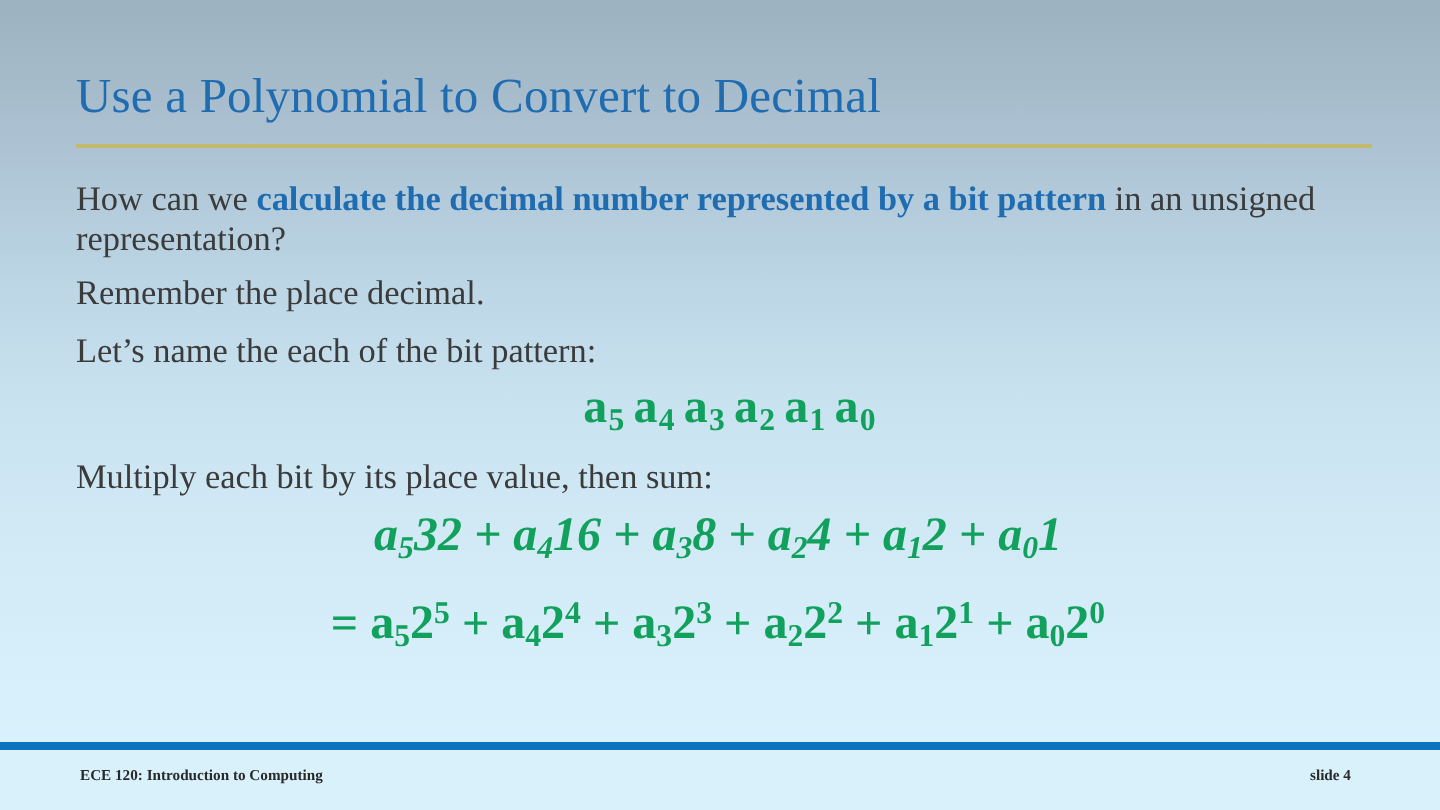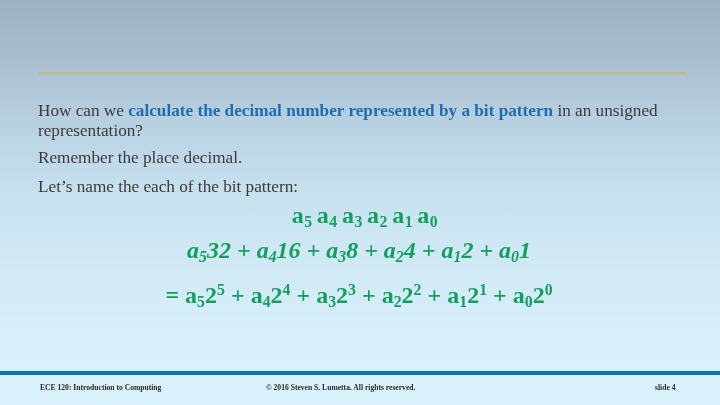"Use a Polynomial to Convert" div.title { html: none -> <div>Use a Polynomial to Convert to Decimal</div> }
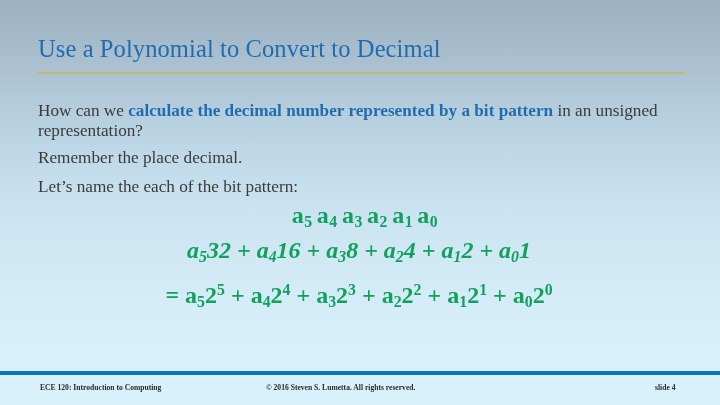"How can we calculate the" .body { top: 101px -> 90px }
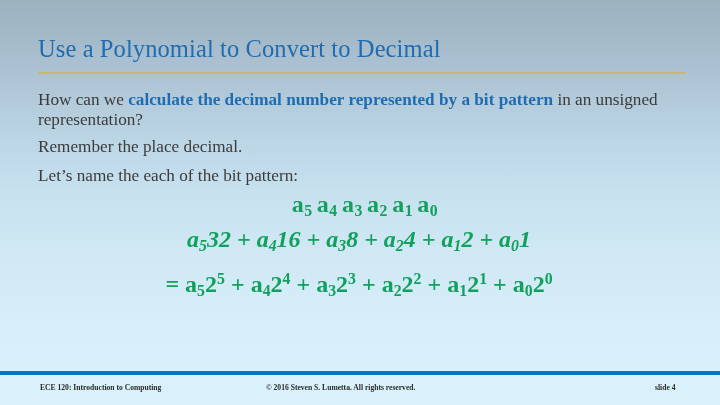"Multiply each bit by its" p.para { html: none -> <p>Multiply each bit by its place value, then sum:</p> }
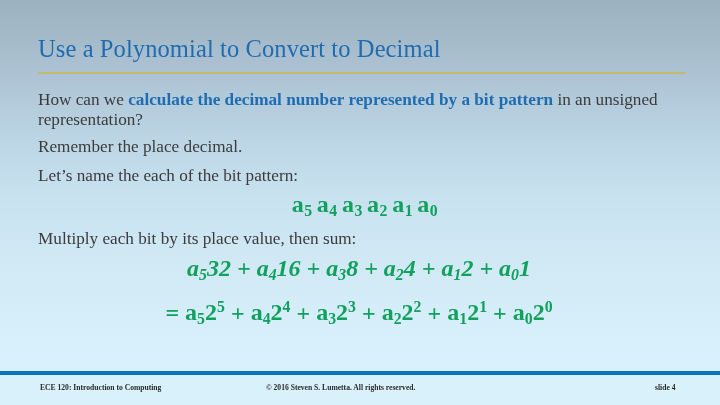"© 2016 Steven S. Lumetta." span.footer-center { html: <span>© 2016 Steven S. Lumetta. All rights reserved.</span> -> none }
